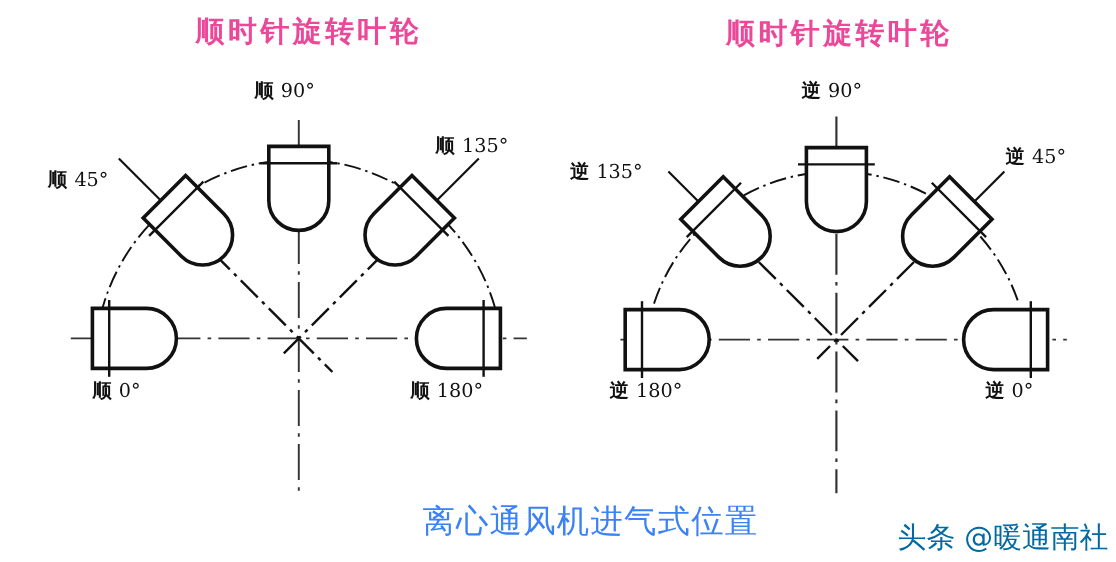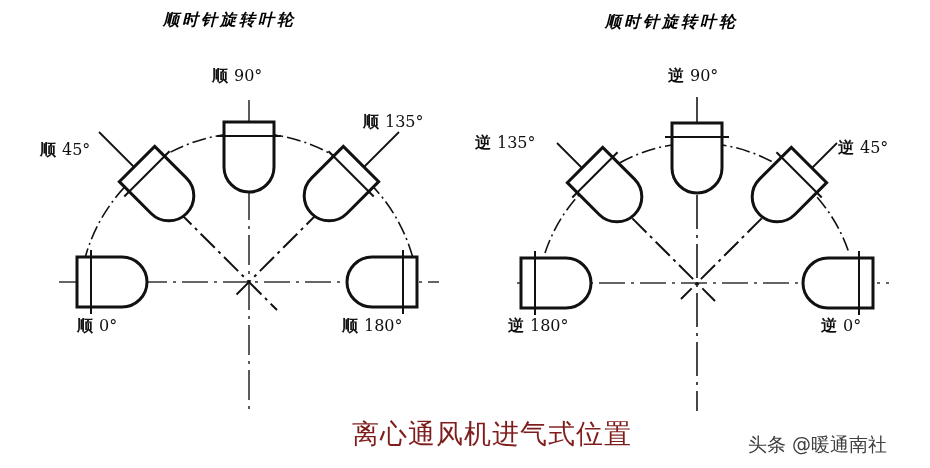"顺时针旋转叶轮" .title { color: #000000 -> #ec4899; font-size: 16px -> 24px; font-style: italic -> none }
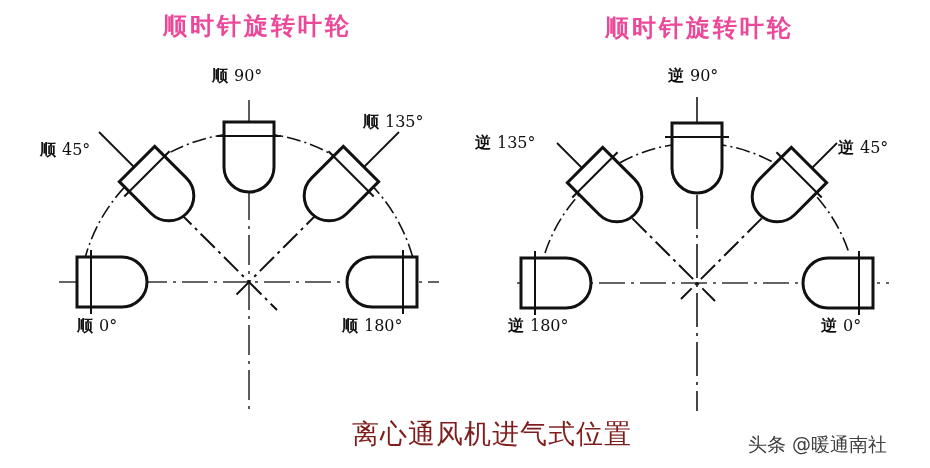"逆 45°" div.label { top: 138px -> 121px }
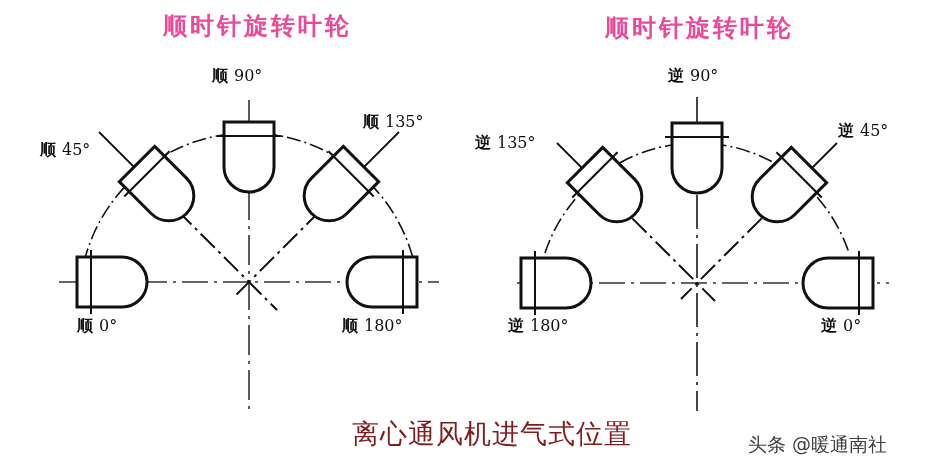"离心通风机进气式位置" .caption { color: #7f1d1d -> #3b82f6 }
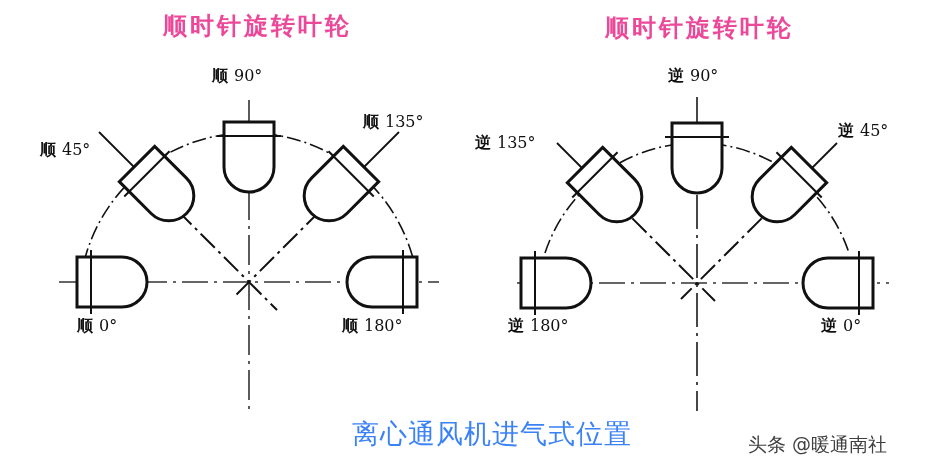"头条 @暖通南社" .watermark { color: #404040 -> #0369a1; font-size: 19px -> 24px }
